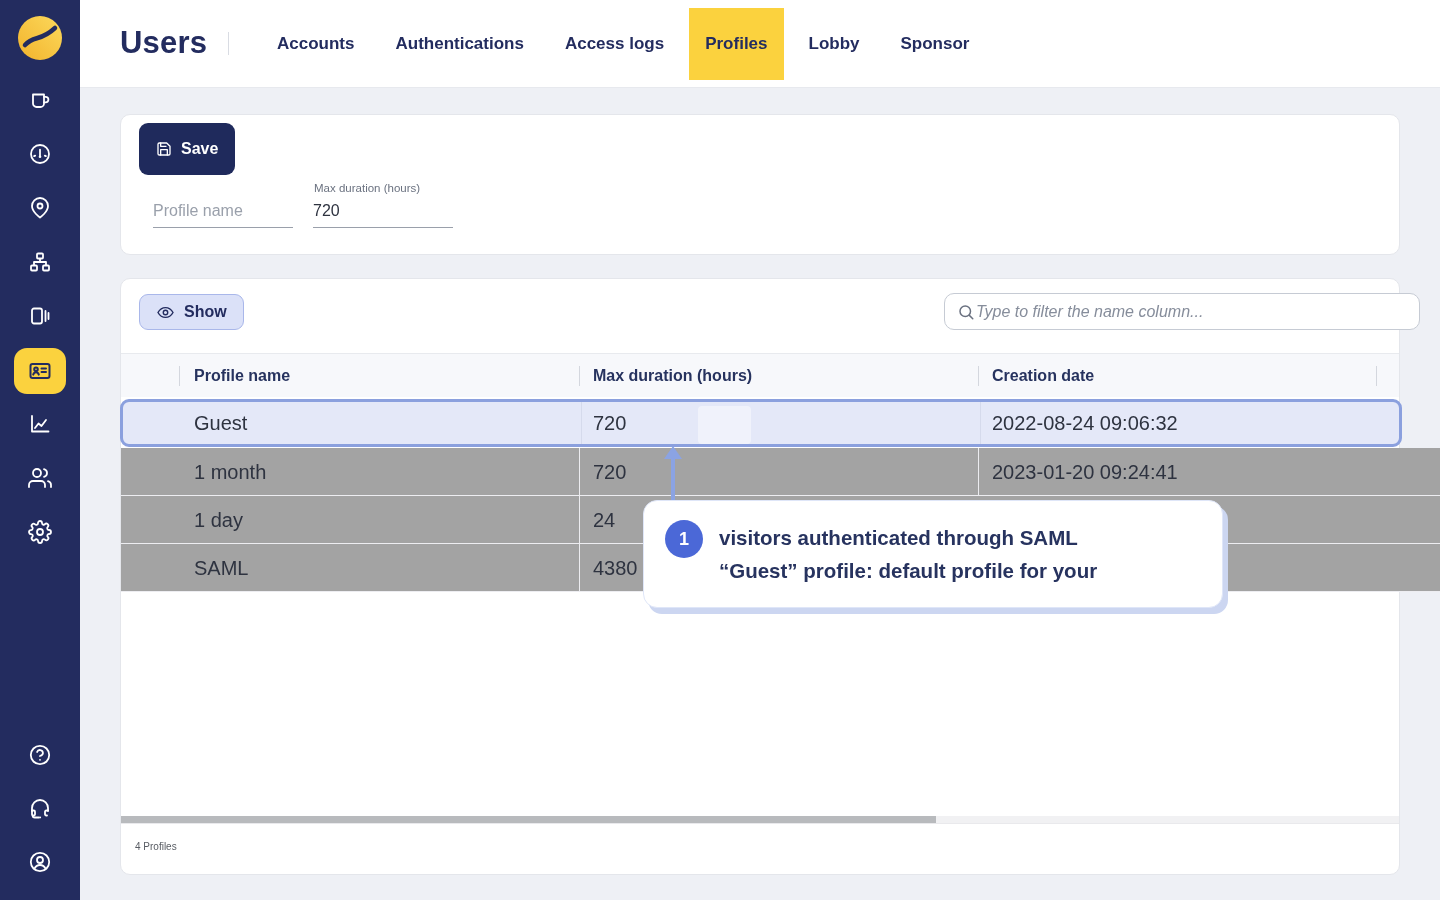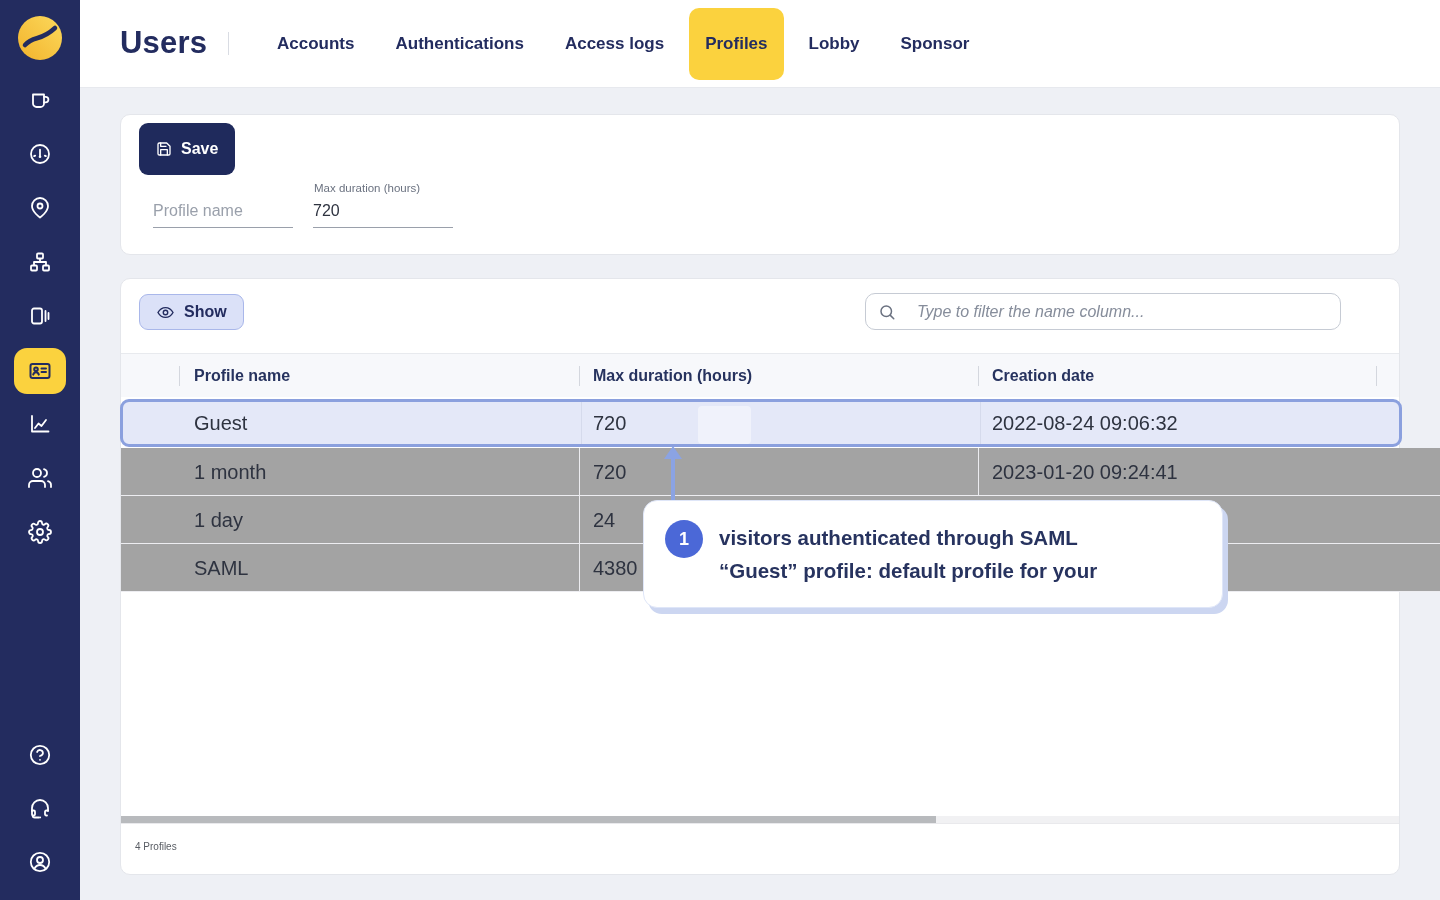"Profiles" .tab.active { border-radius: 10px -> 0 }
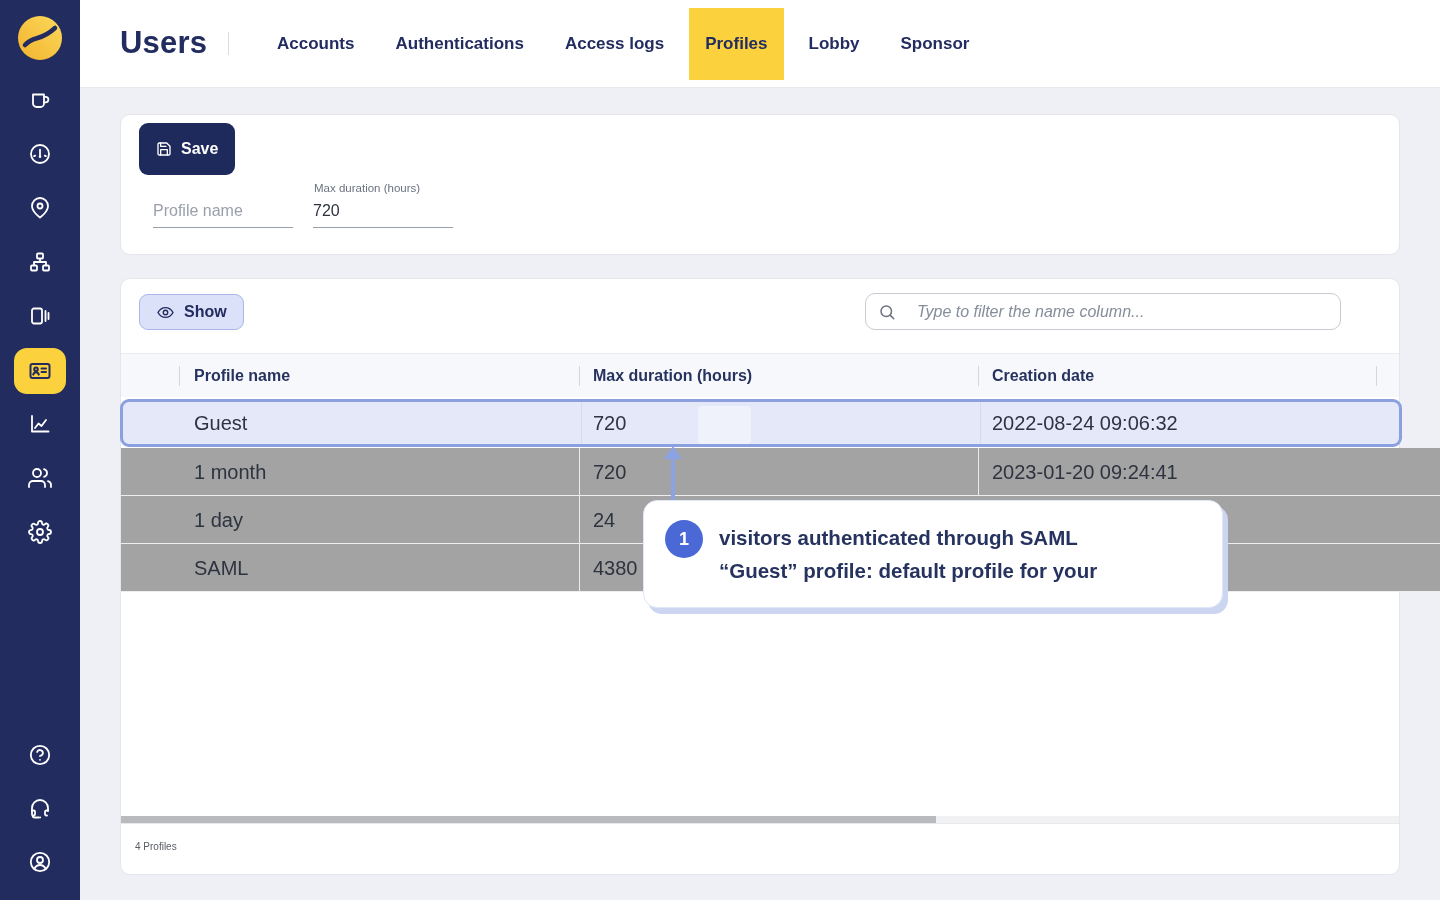"Type to filter the name" .filter-wrap { gap: 21px -> 1px; left: 744px -> 823px }
